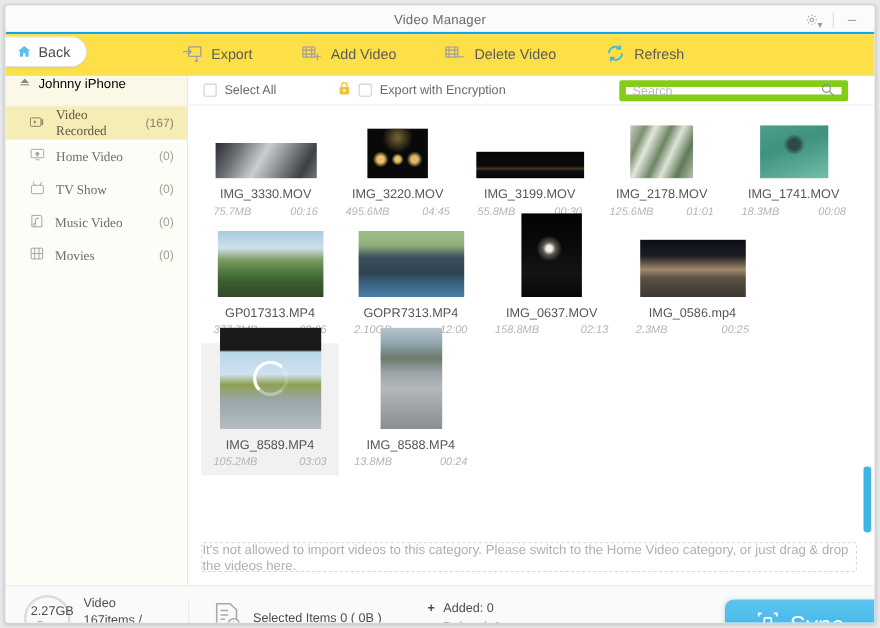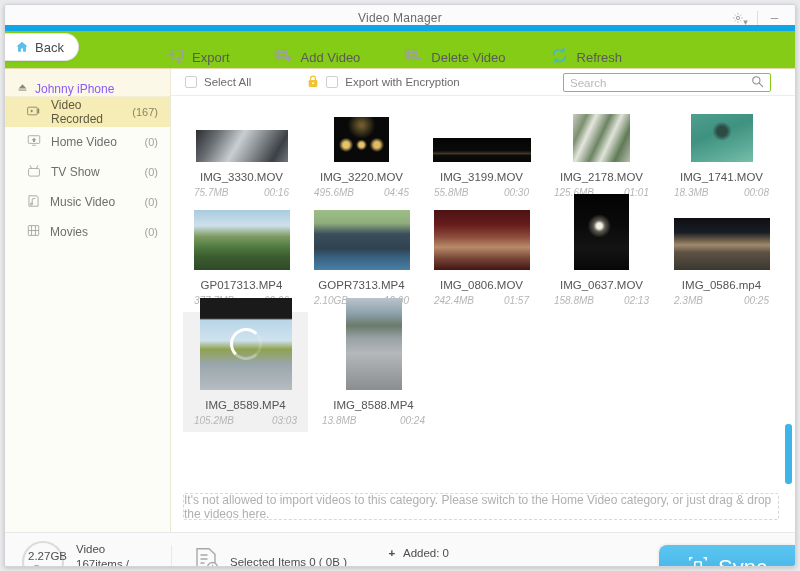"Video Manager" .titlebar { border-bottom: 6px solid #0ea5e9 -> 2px solid #0ea5e9 }
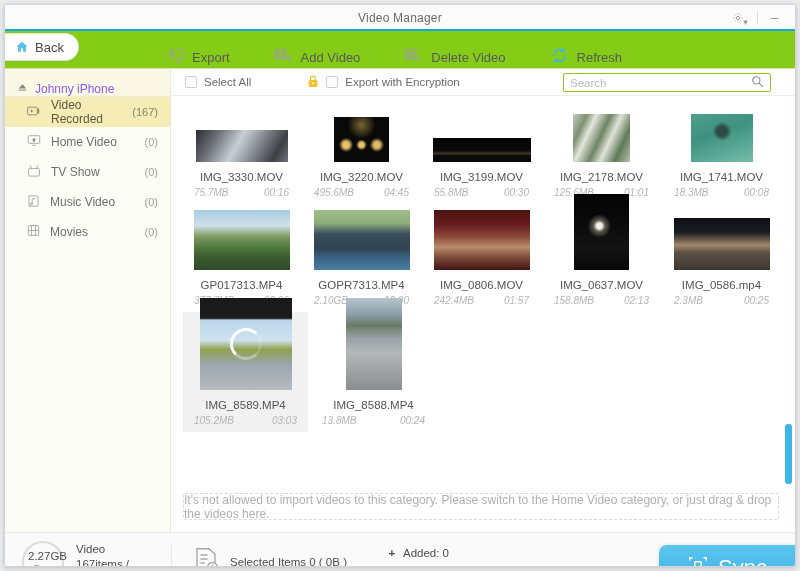"Back" .toolbar { align-items: flex-end -> center; background: #84cc16 -> #fde047 }
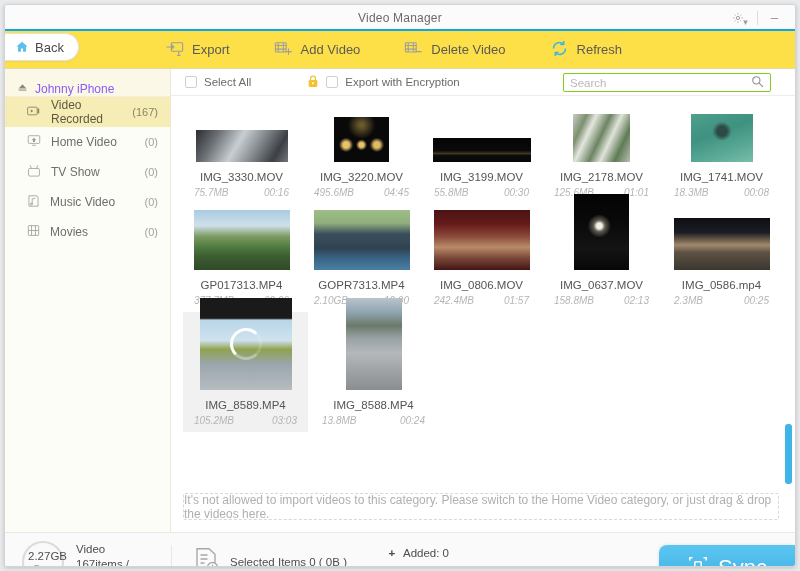"Johnny iPhone" .device { align-items: flex-end -> flex-start; color: #8b5cf6 -> #000000 }
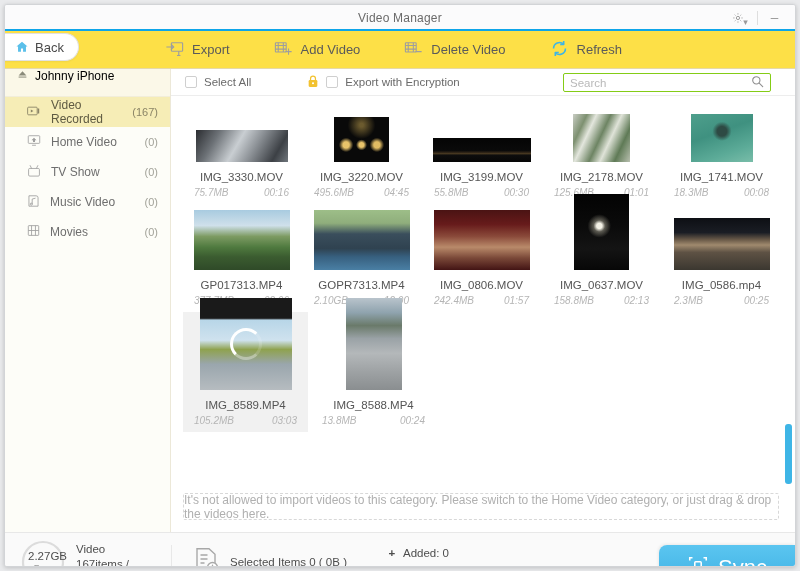"Search" .searchbox { border: 1px solid #84cc16 -> 6px solid #84cc16 }
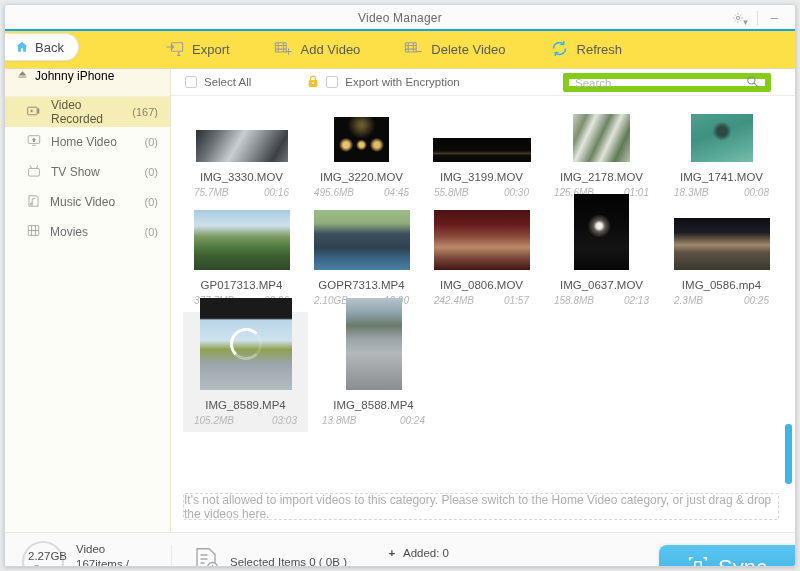"Video Recorded" .cat .cname { font-family: none -> Liberation Serif, serif }
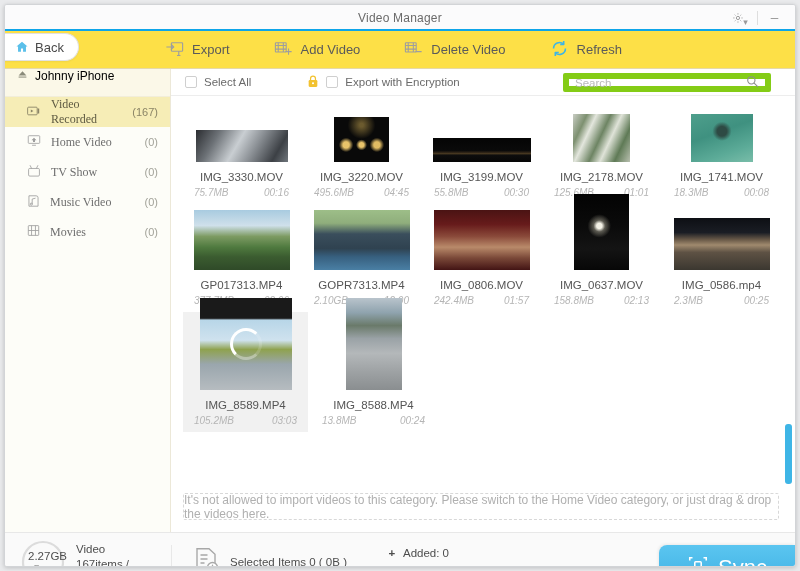"IMG_0806.MOV" div.cell { html: <div> <div> <div></div> </div> <div>IMG_0806.MOV</div> <div> <span>242.4MB</span> <span>01:57</span> </div> </div> -> none }
